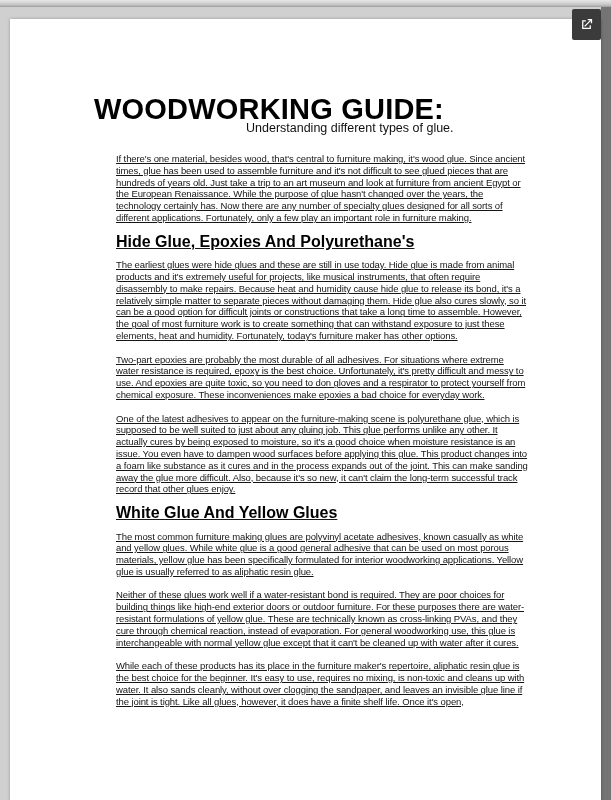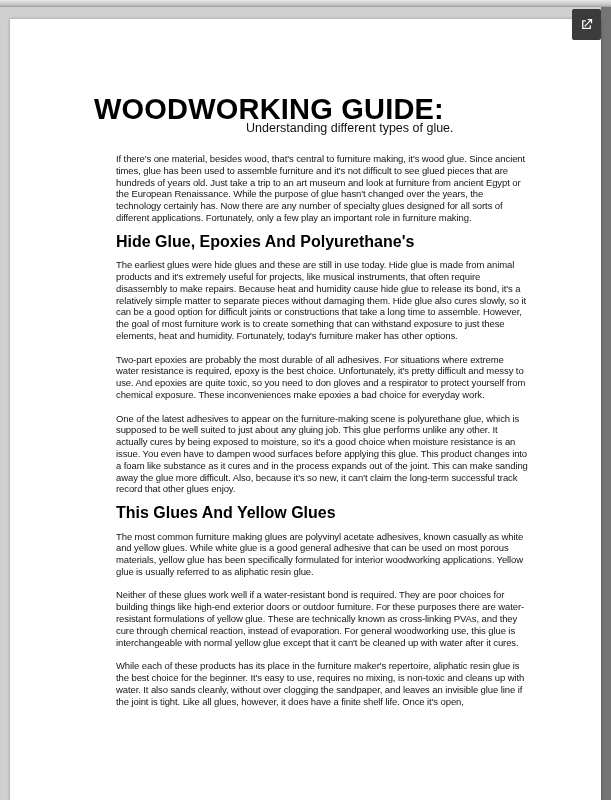"If there's one material, besides" .doc-body { text-decoration: none -> underline }
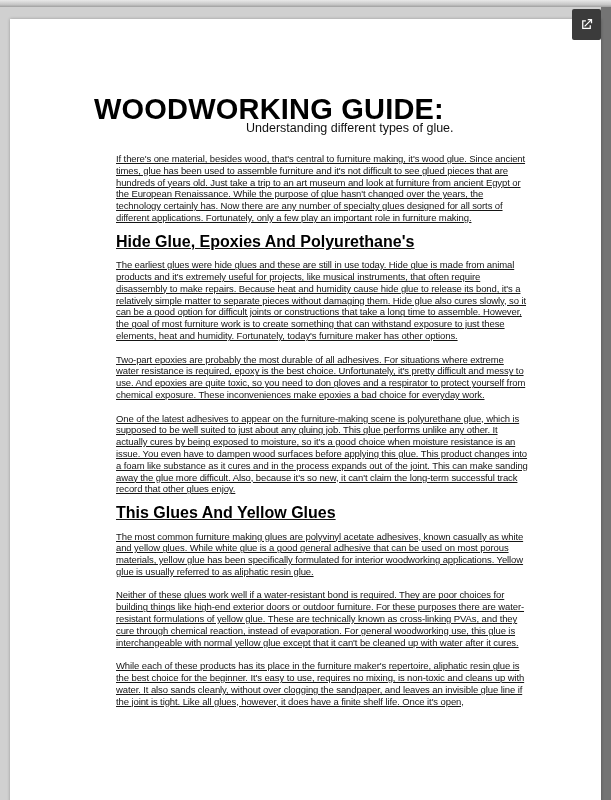"This Glues And Yellow Glues" h2 { text: This Glues -> White Glue }
